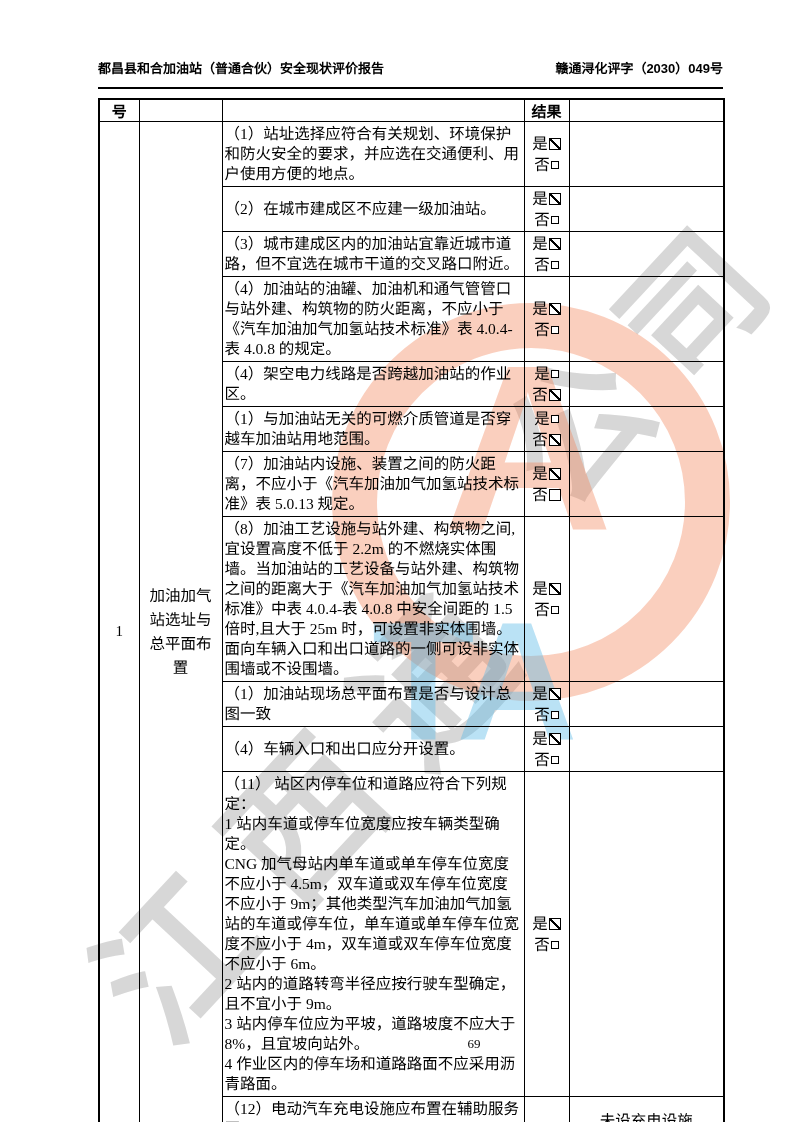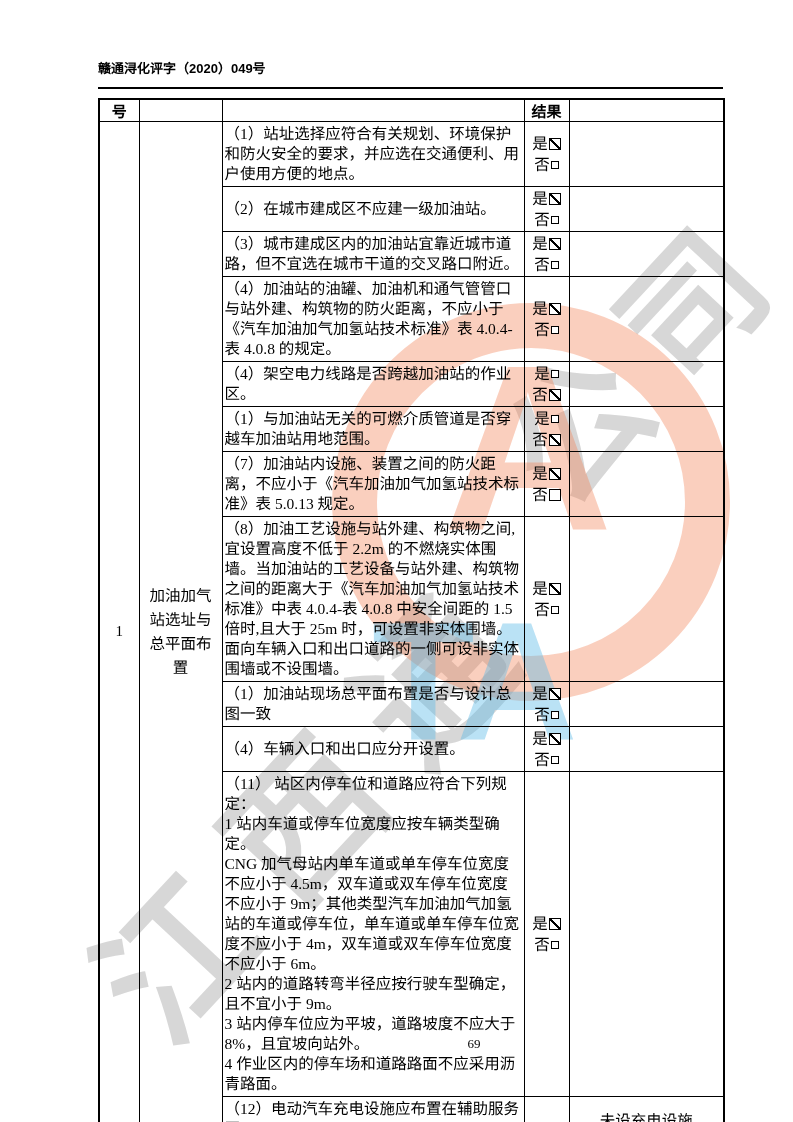"都昌县和合加油站（普通合伙）安全现状评价报告" span { html: none -> <span>都昌县和合加油站（普通合伙）安全现状评价报告</span> }
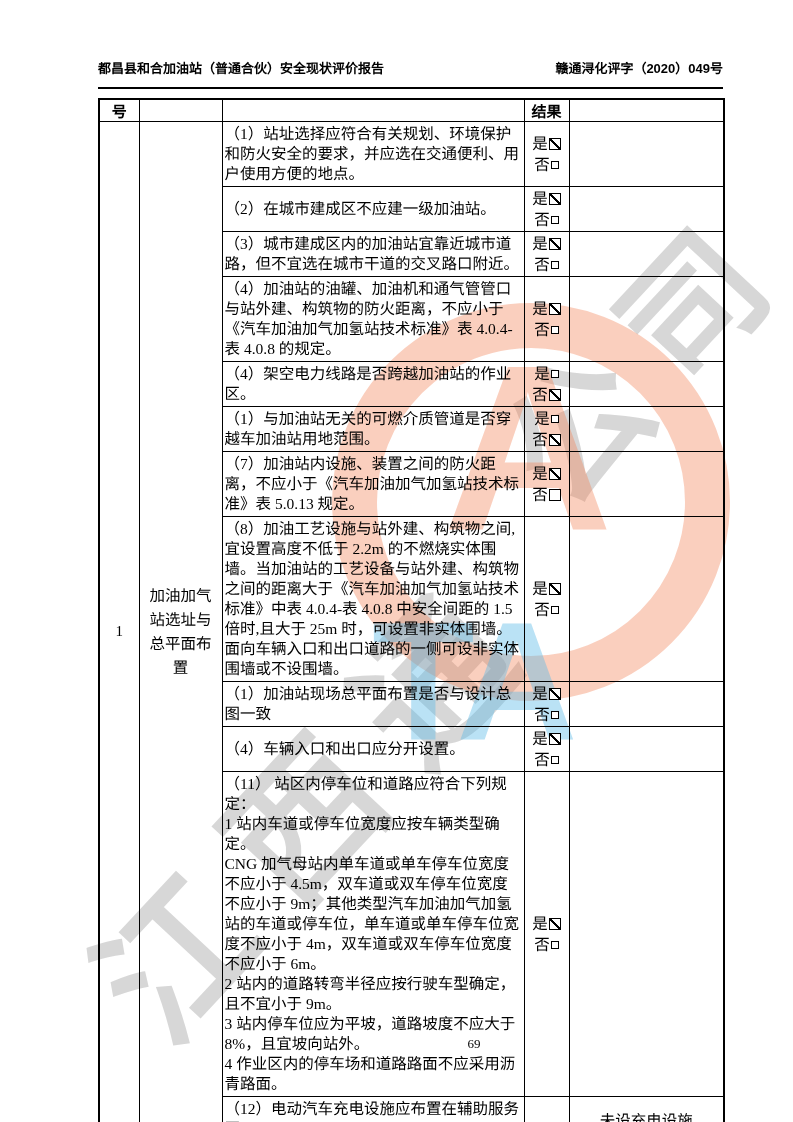"赣通浔化评字（2020）049号" span { text: 2020 -> 2030 }
